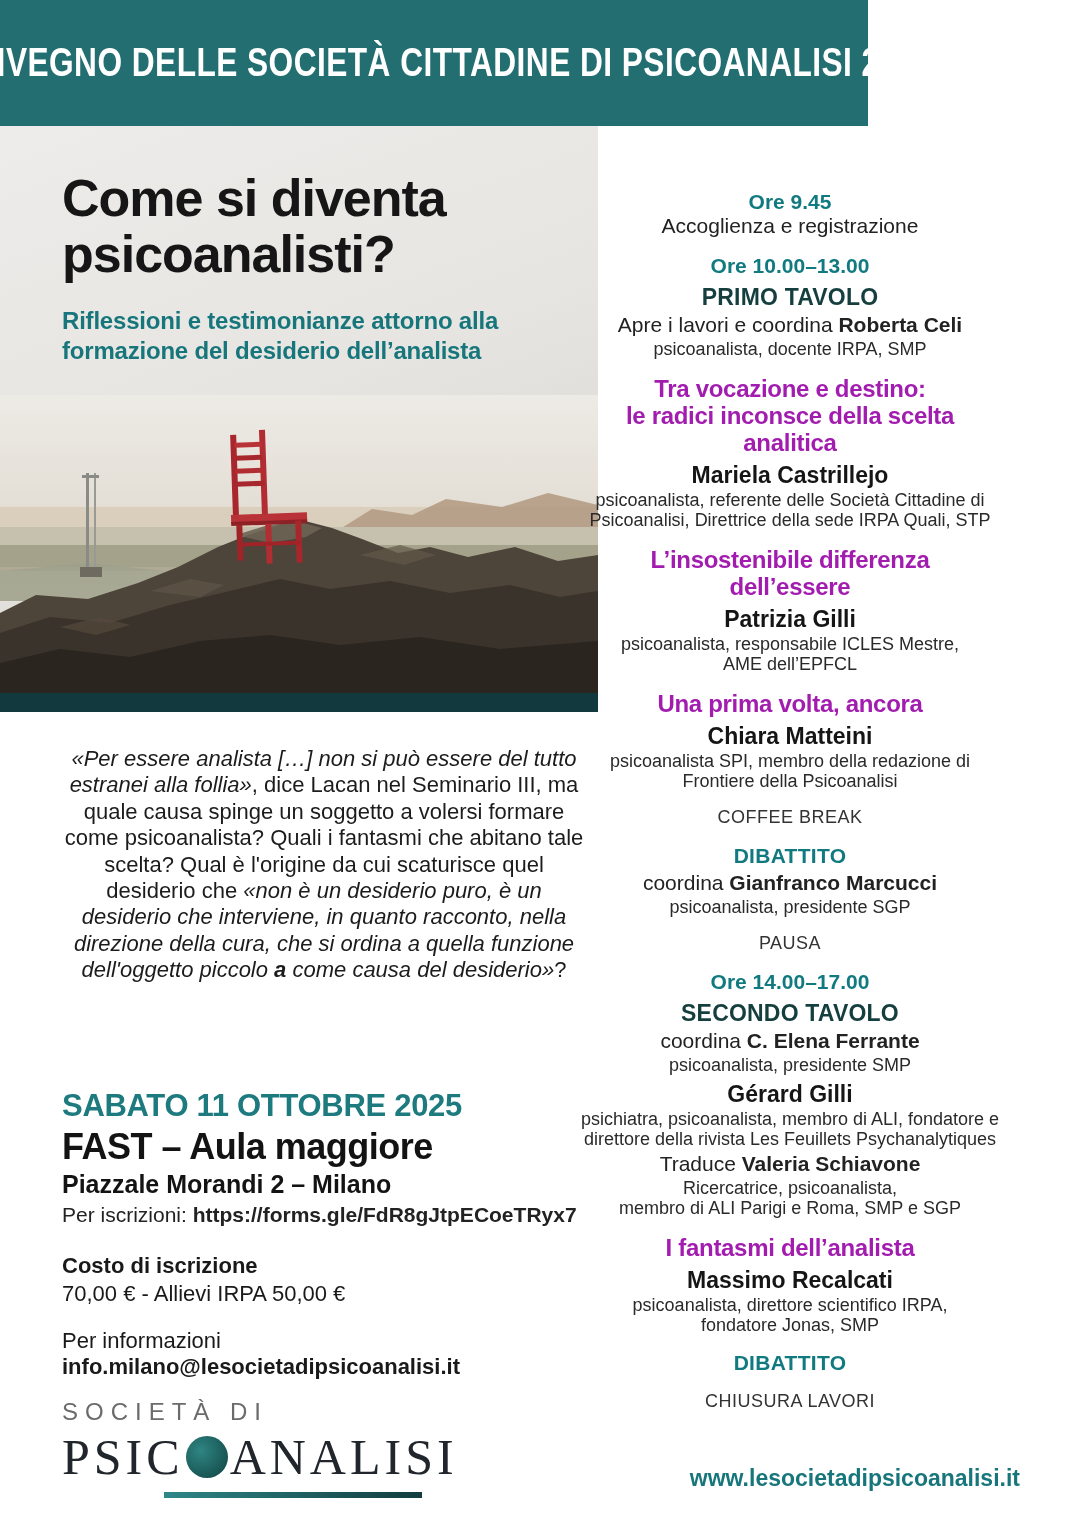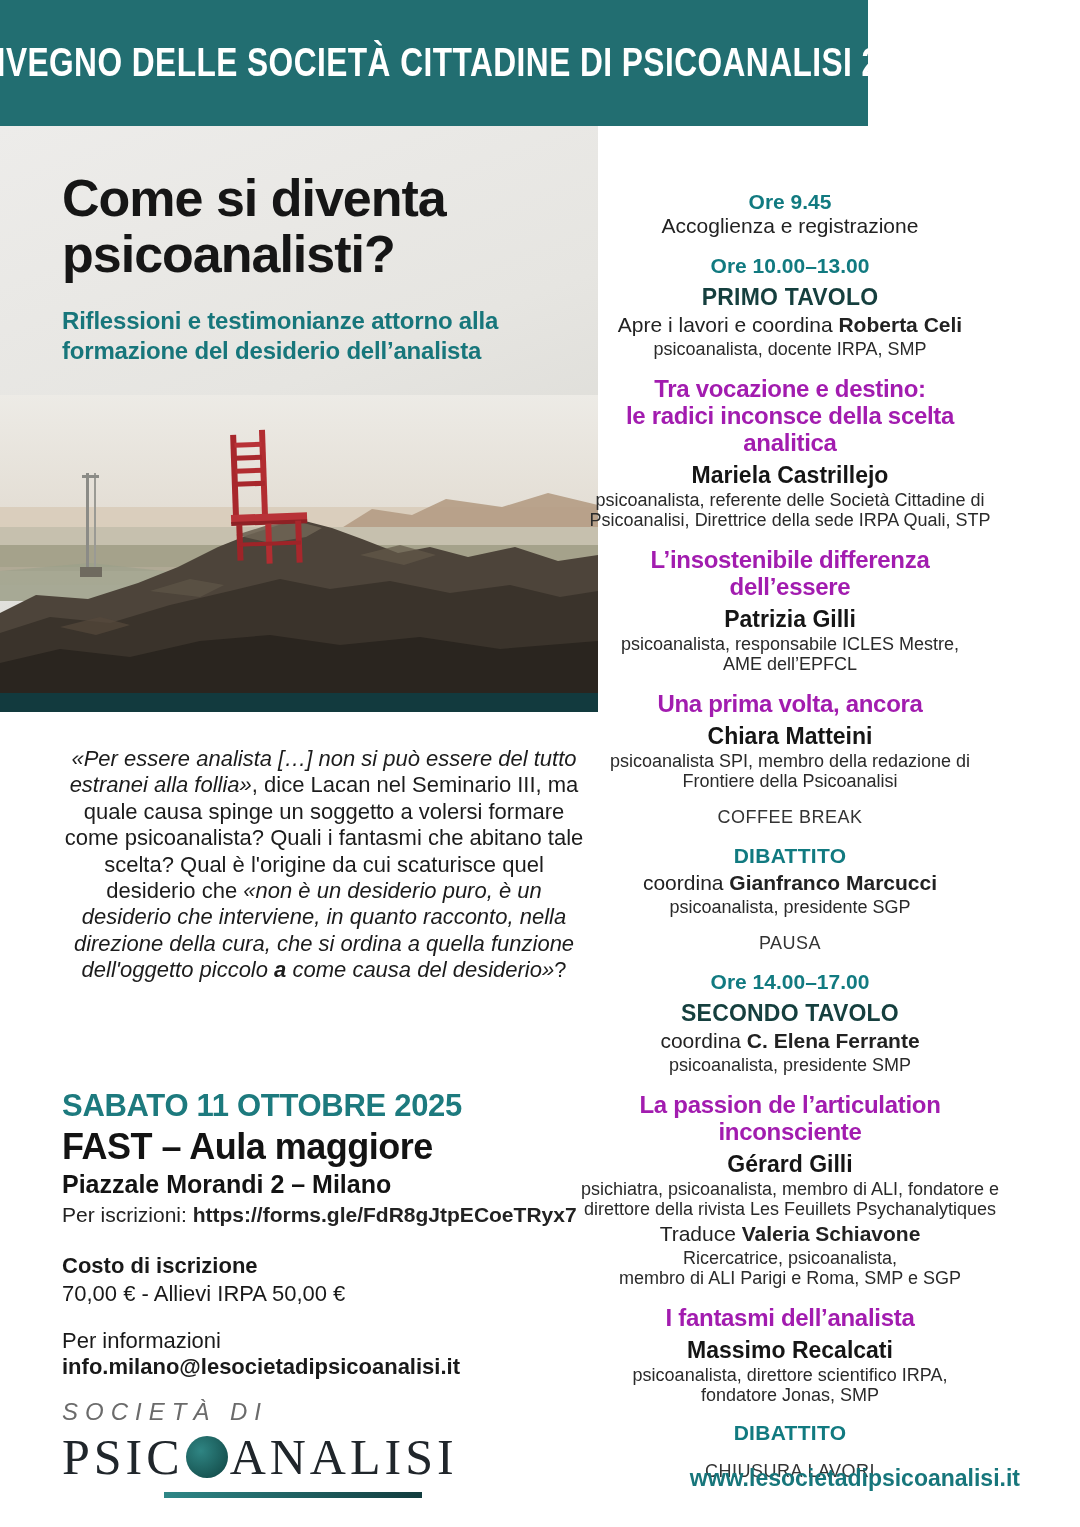"La passion de l’articulation" div.sch-title { html: <div>La passion de l’articulation inconsciente</div> -> none }
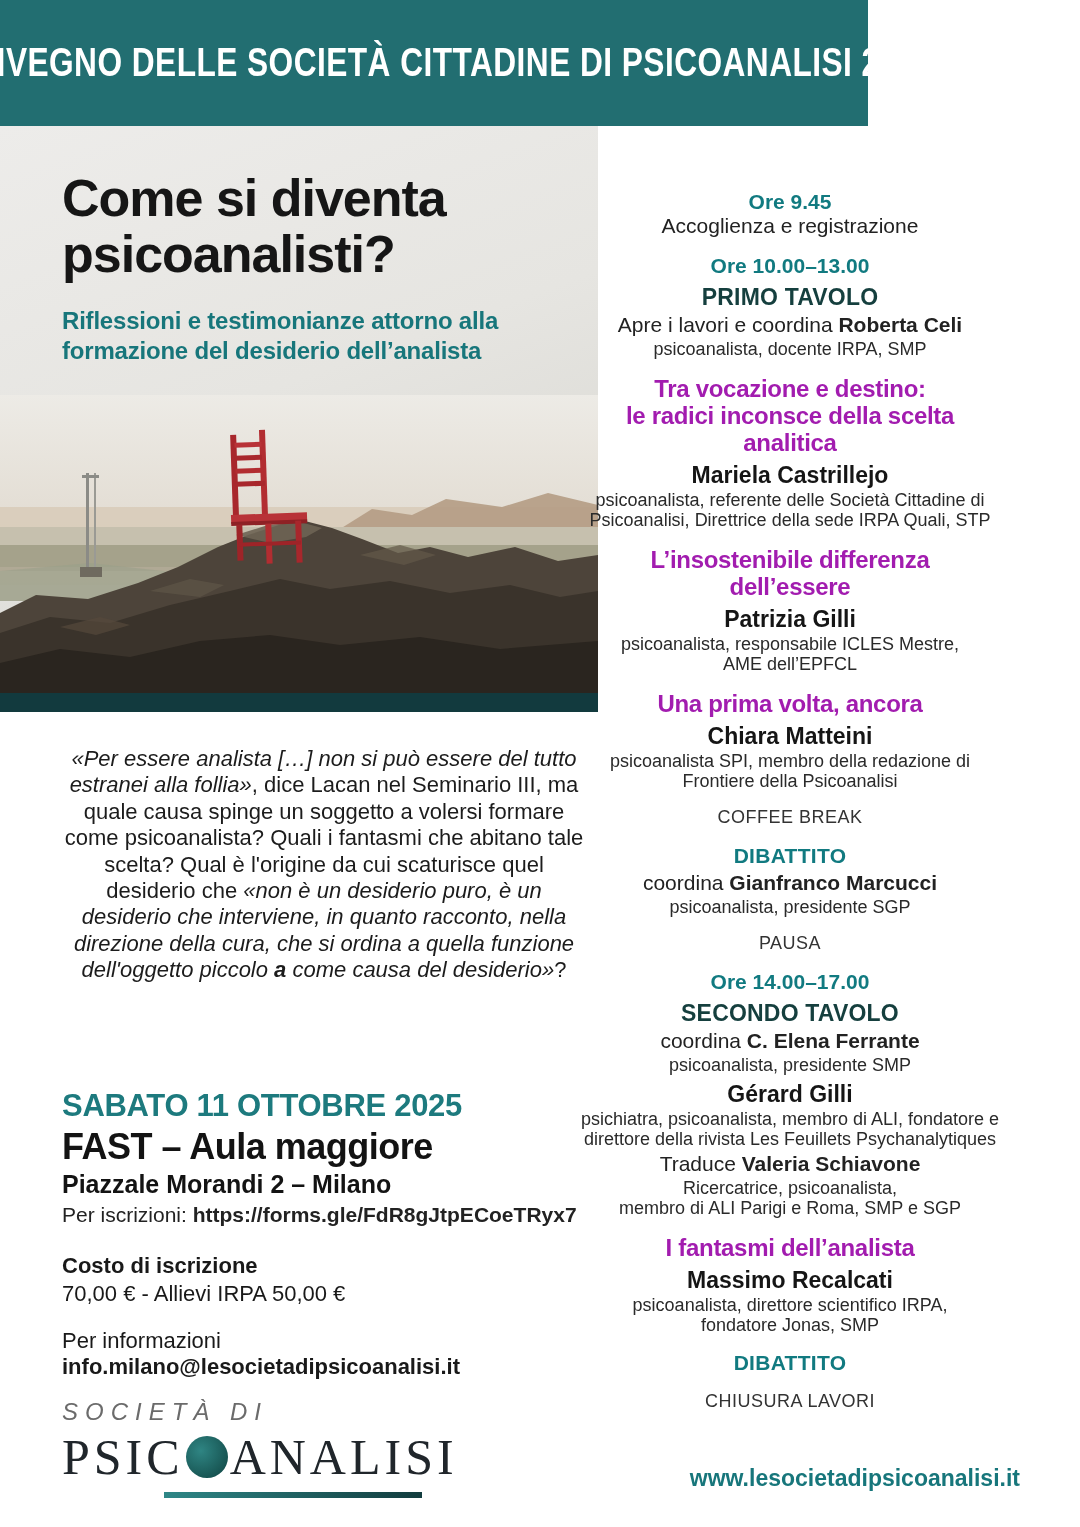"SOCIETÀ DI" .logo-line1 { font-style: italic -> none }
